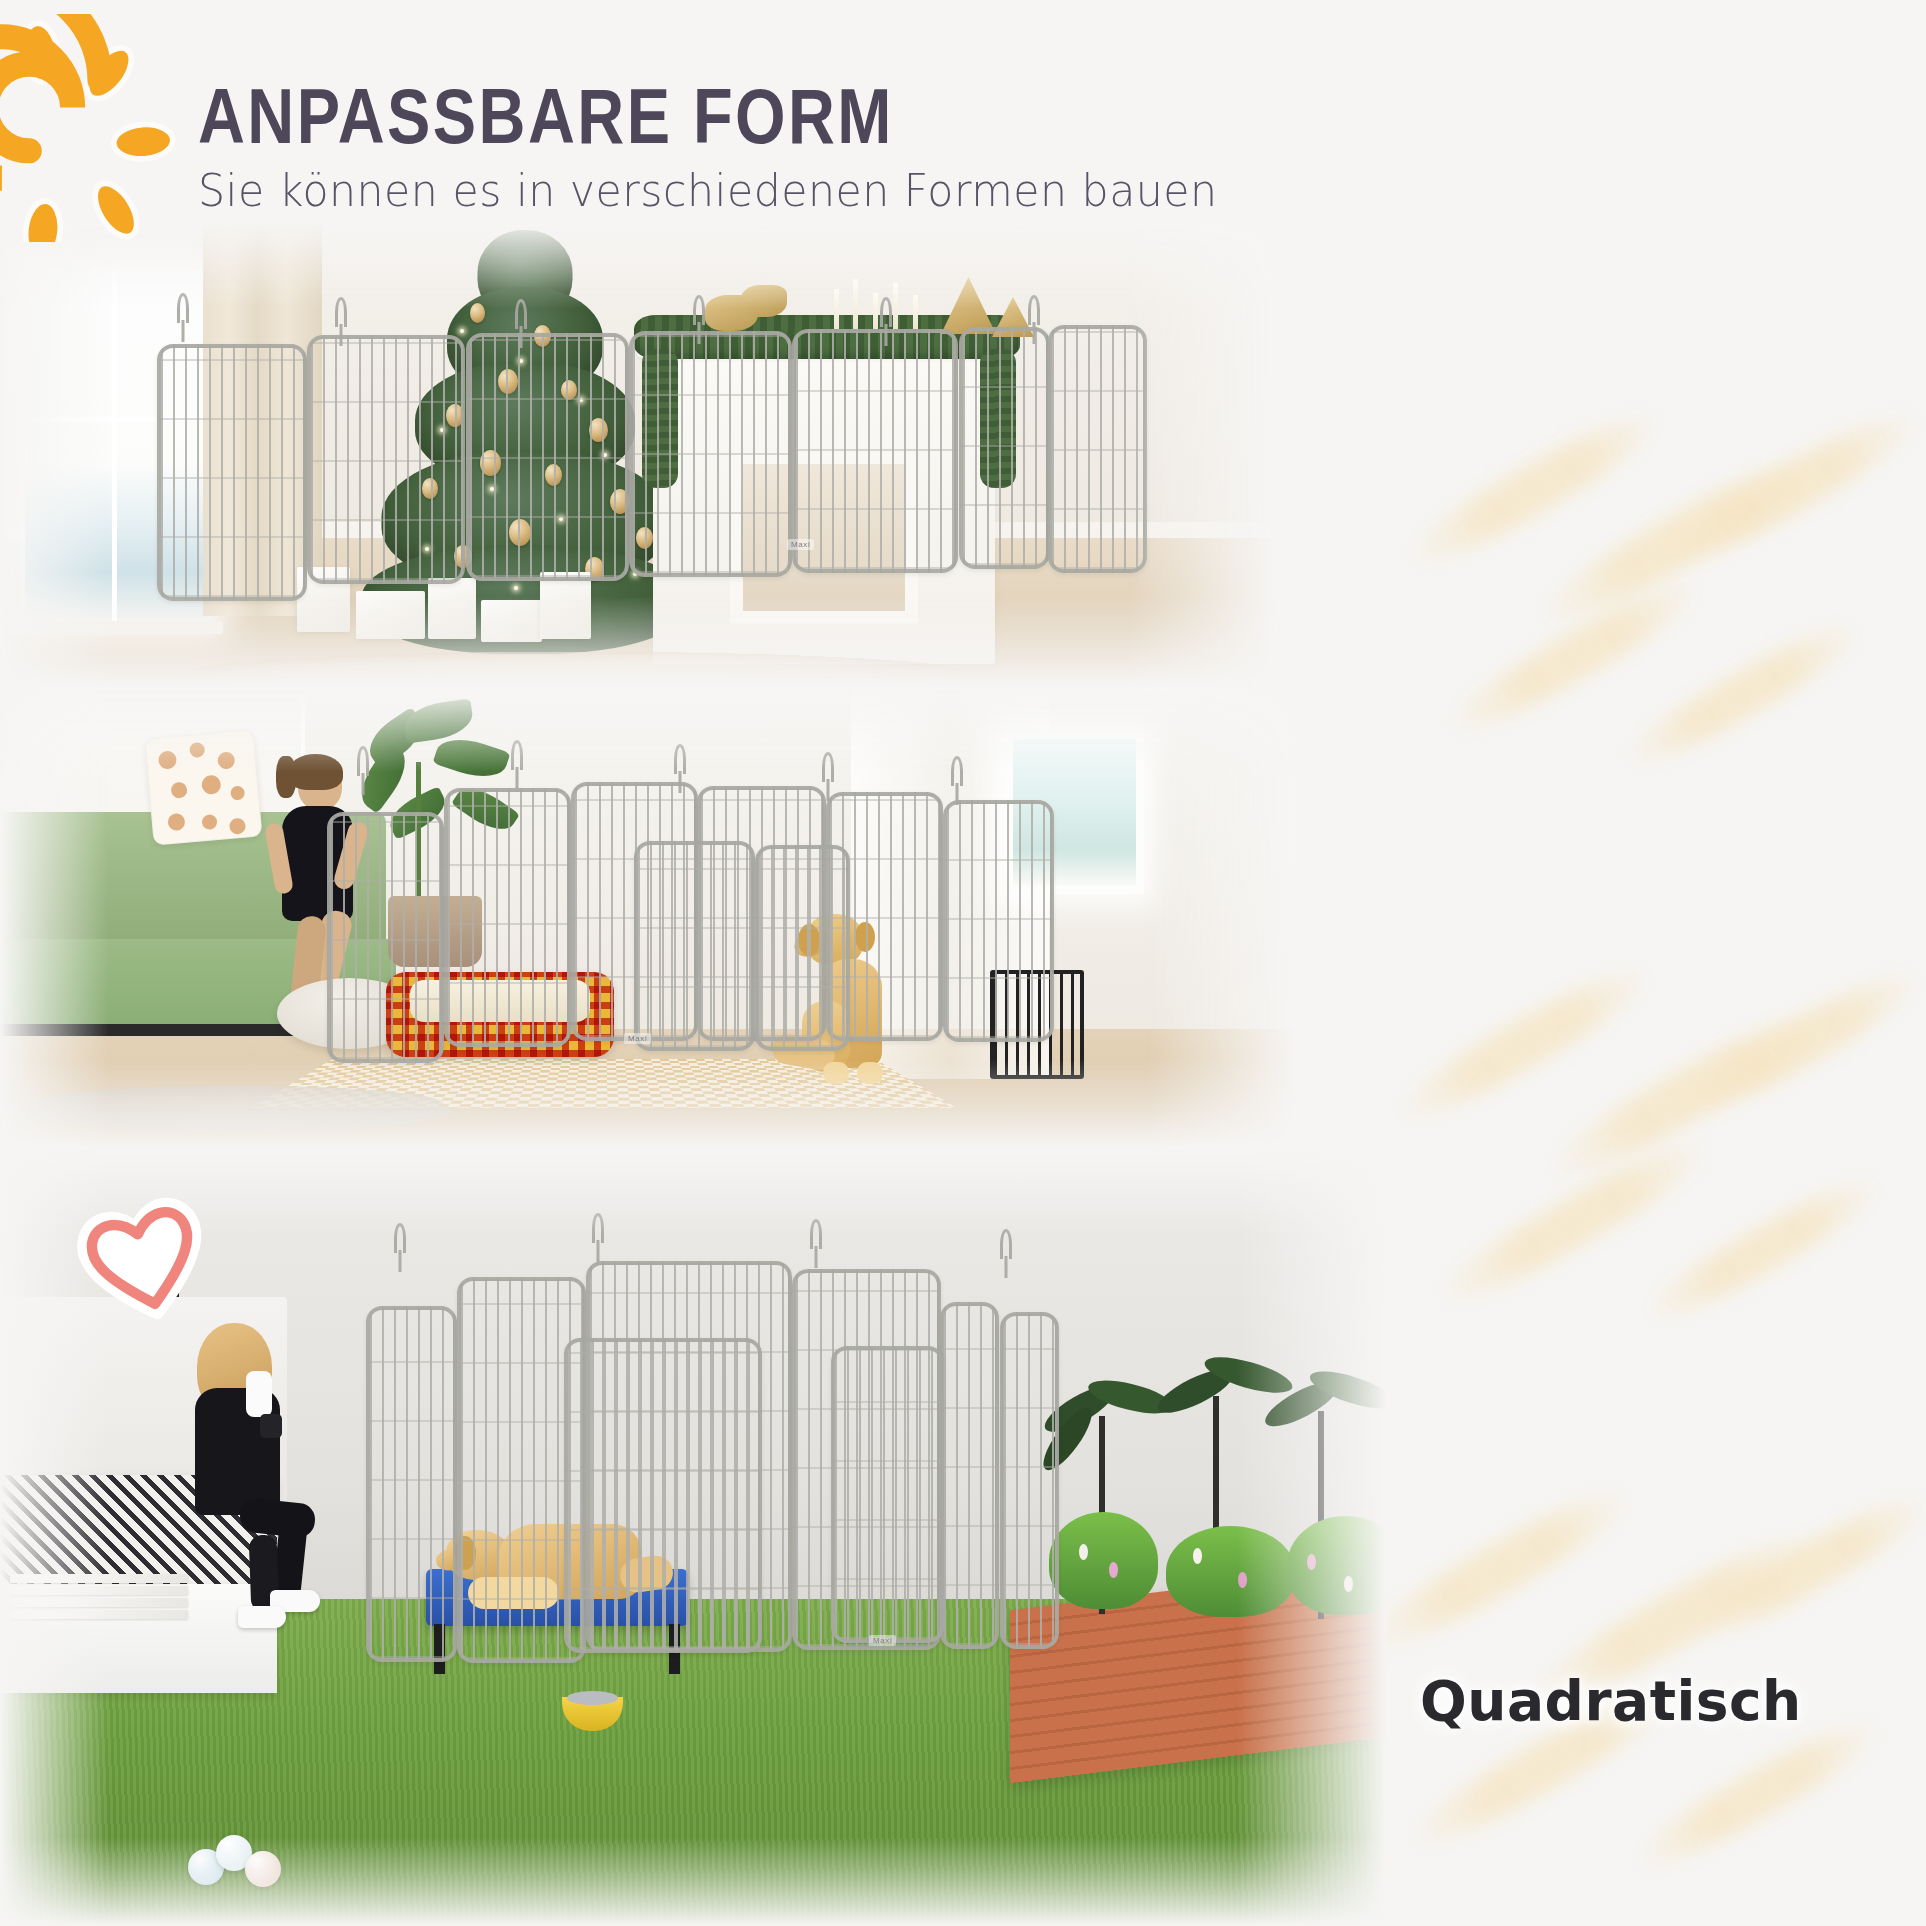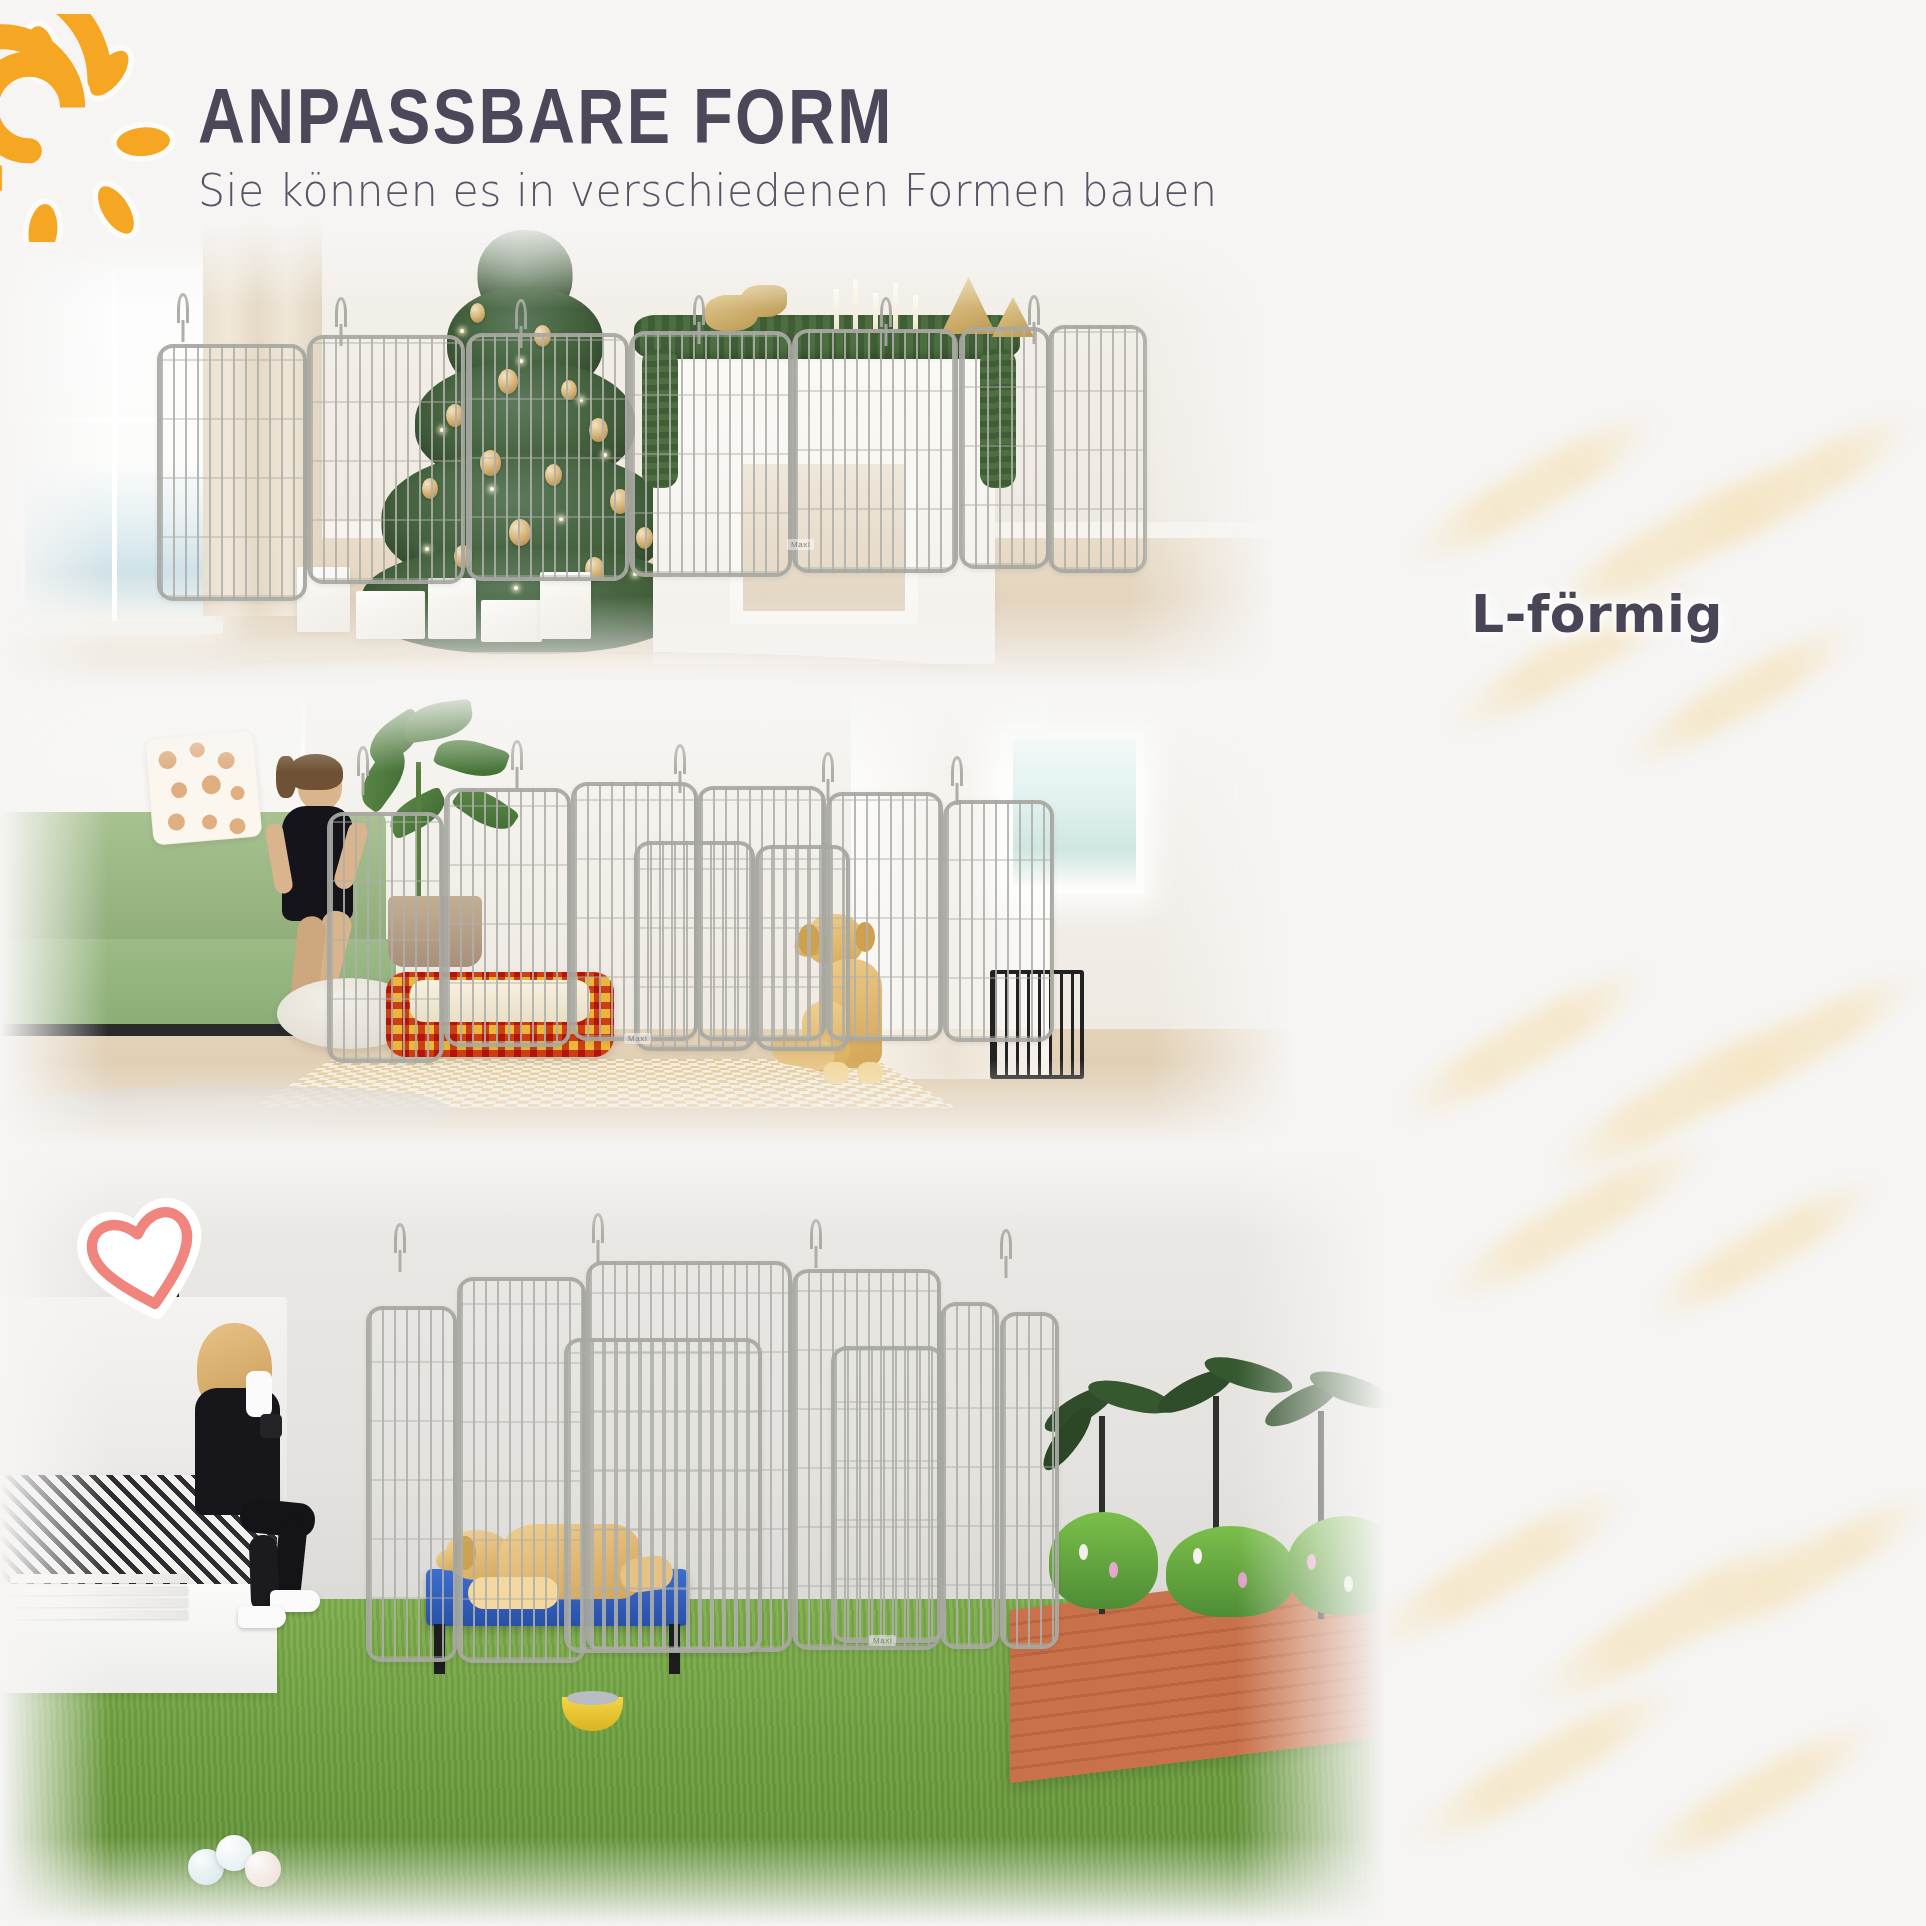"L-förmig" div.shape-label { html: <div>L-förmig</div> -> none }
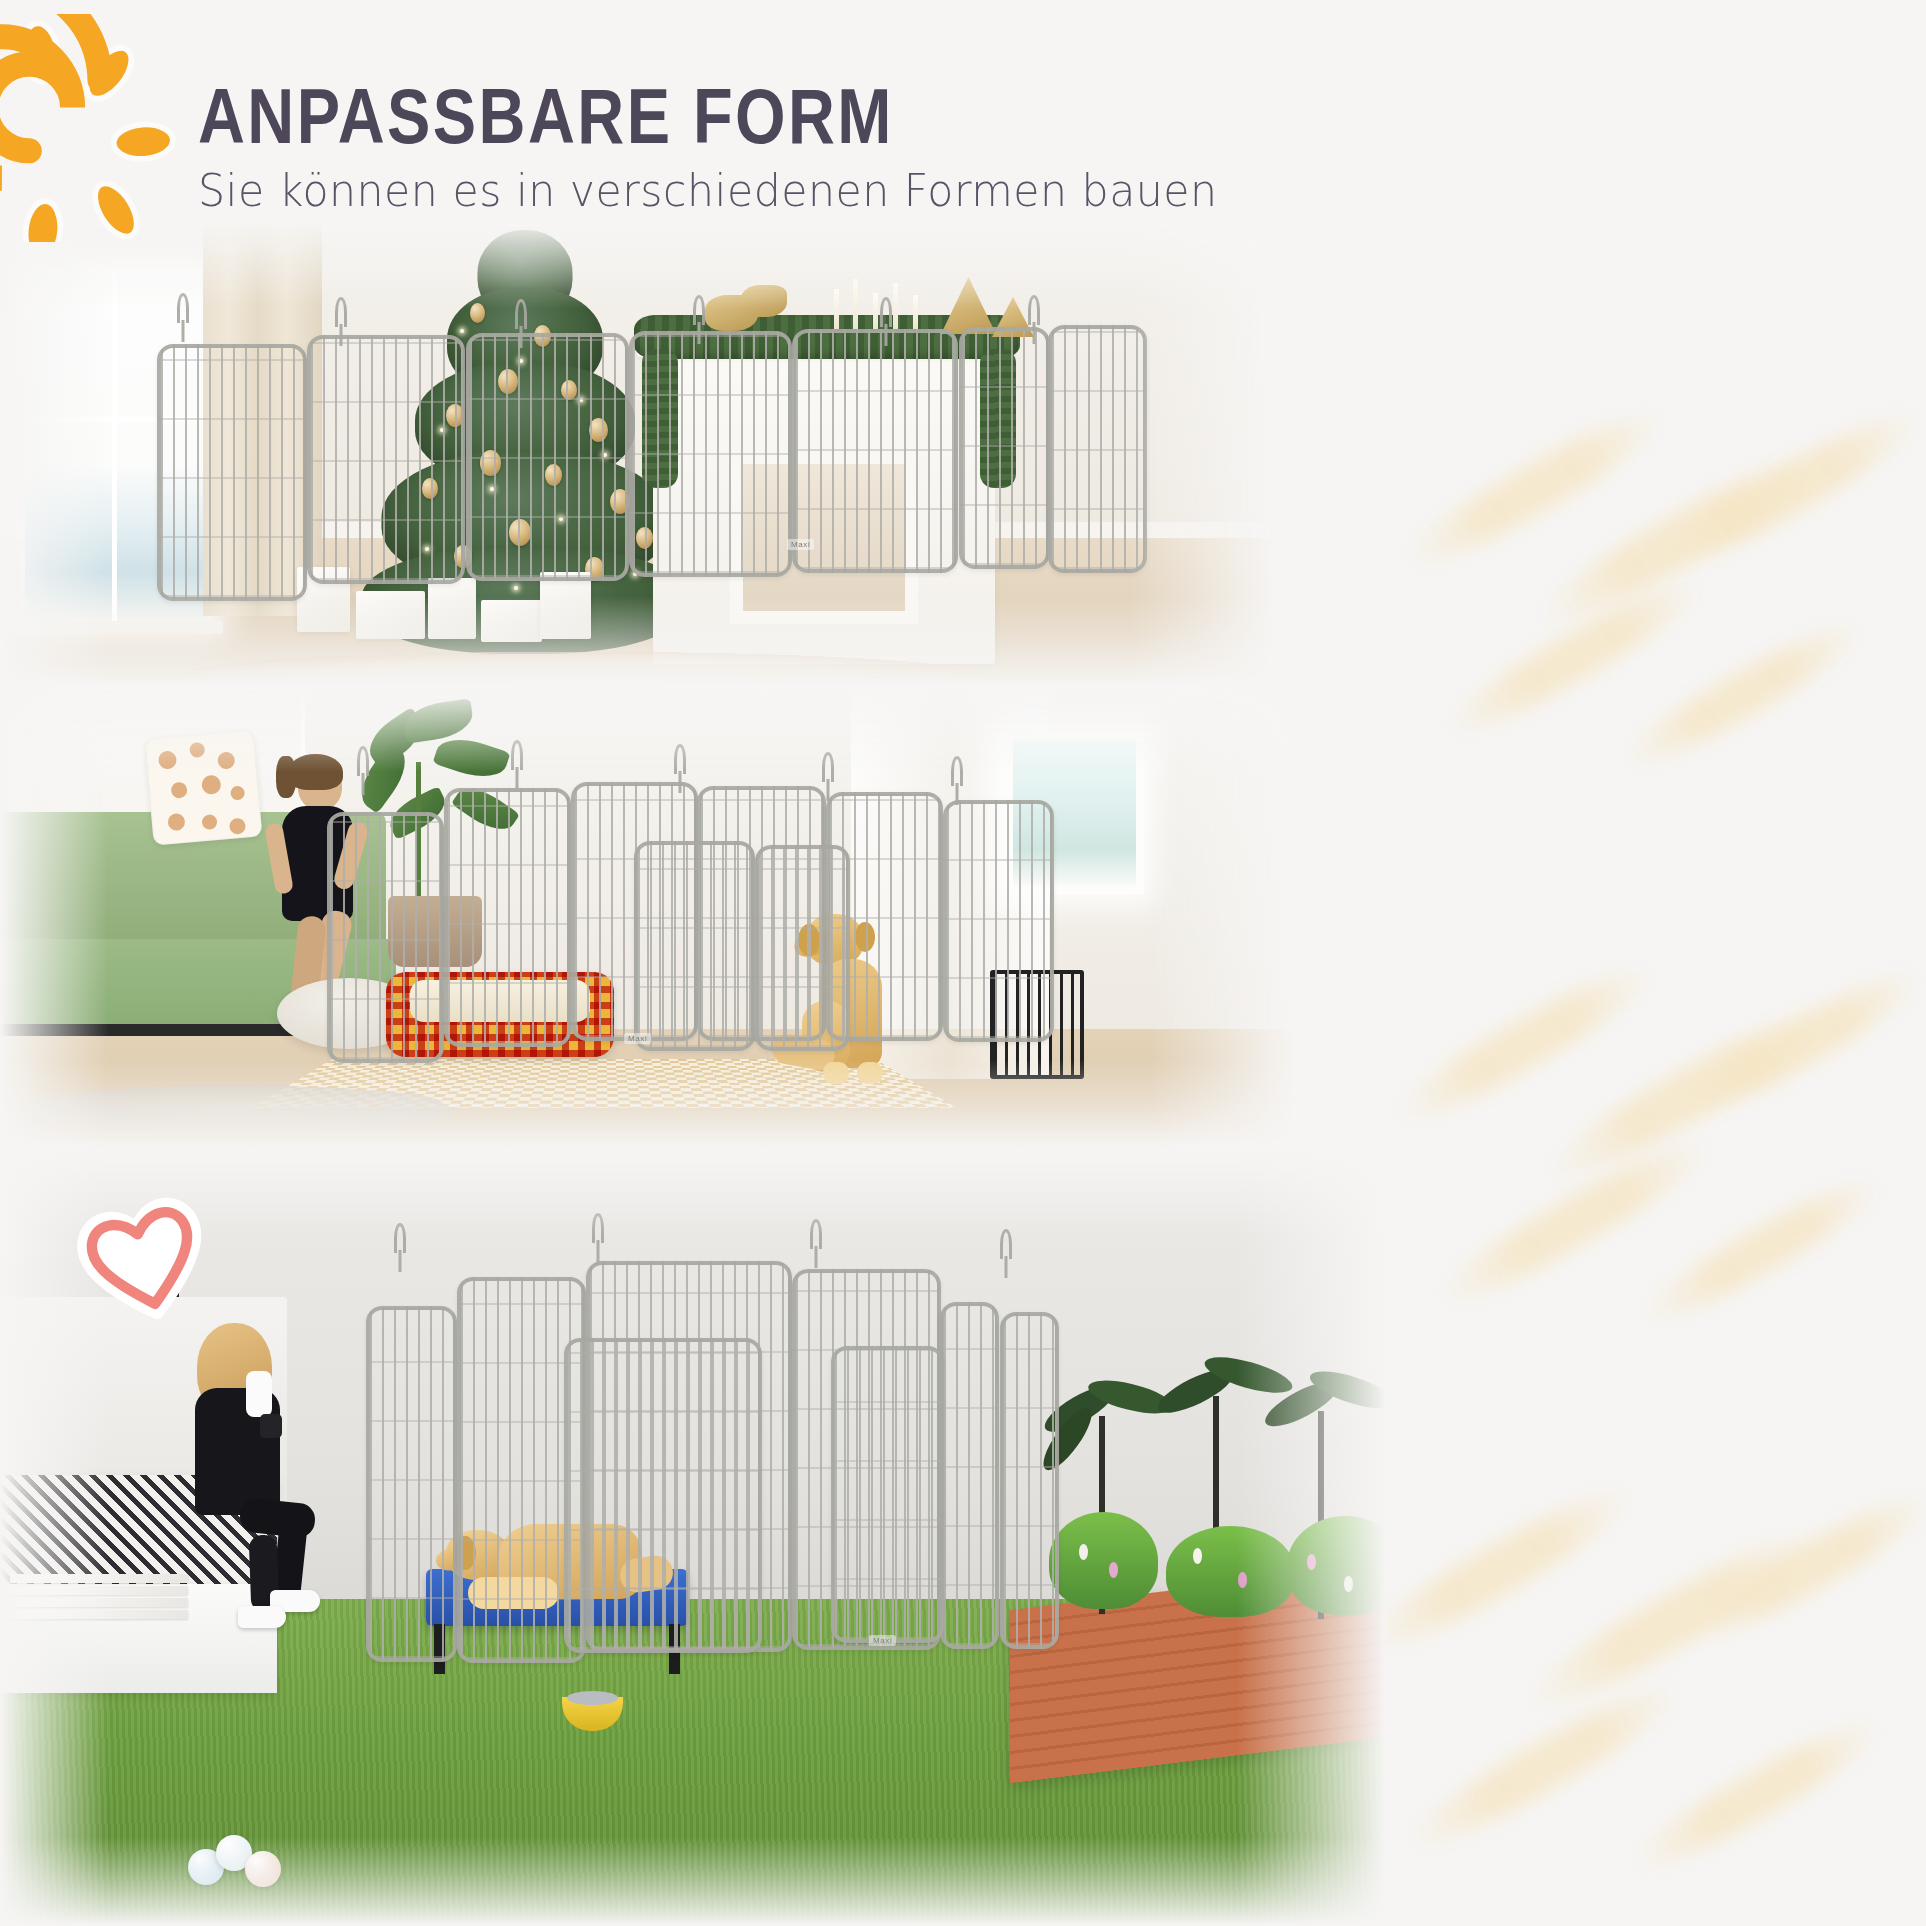"Quadratisch" div.shape-label { html: none -> <div>Quadratisch</div> }
